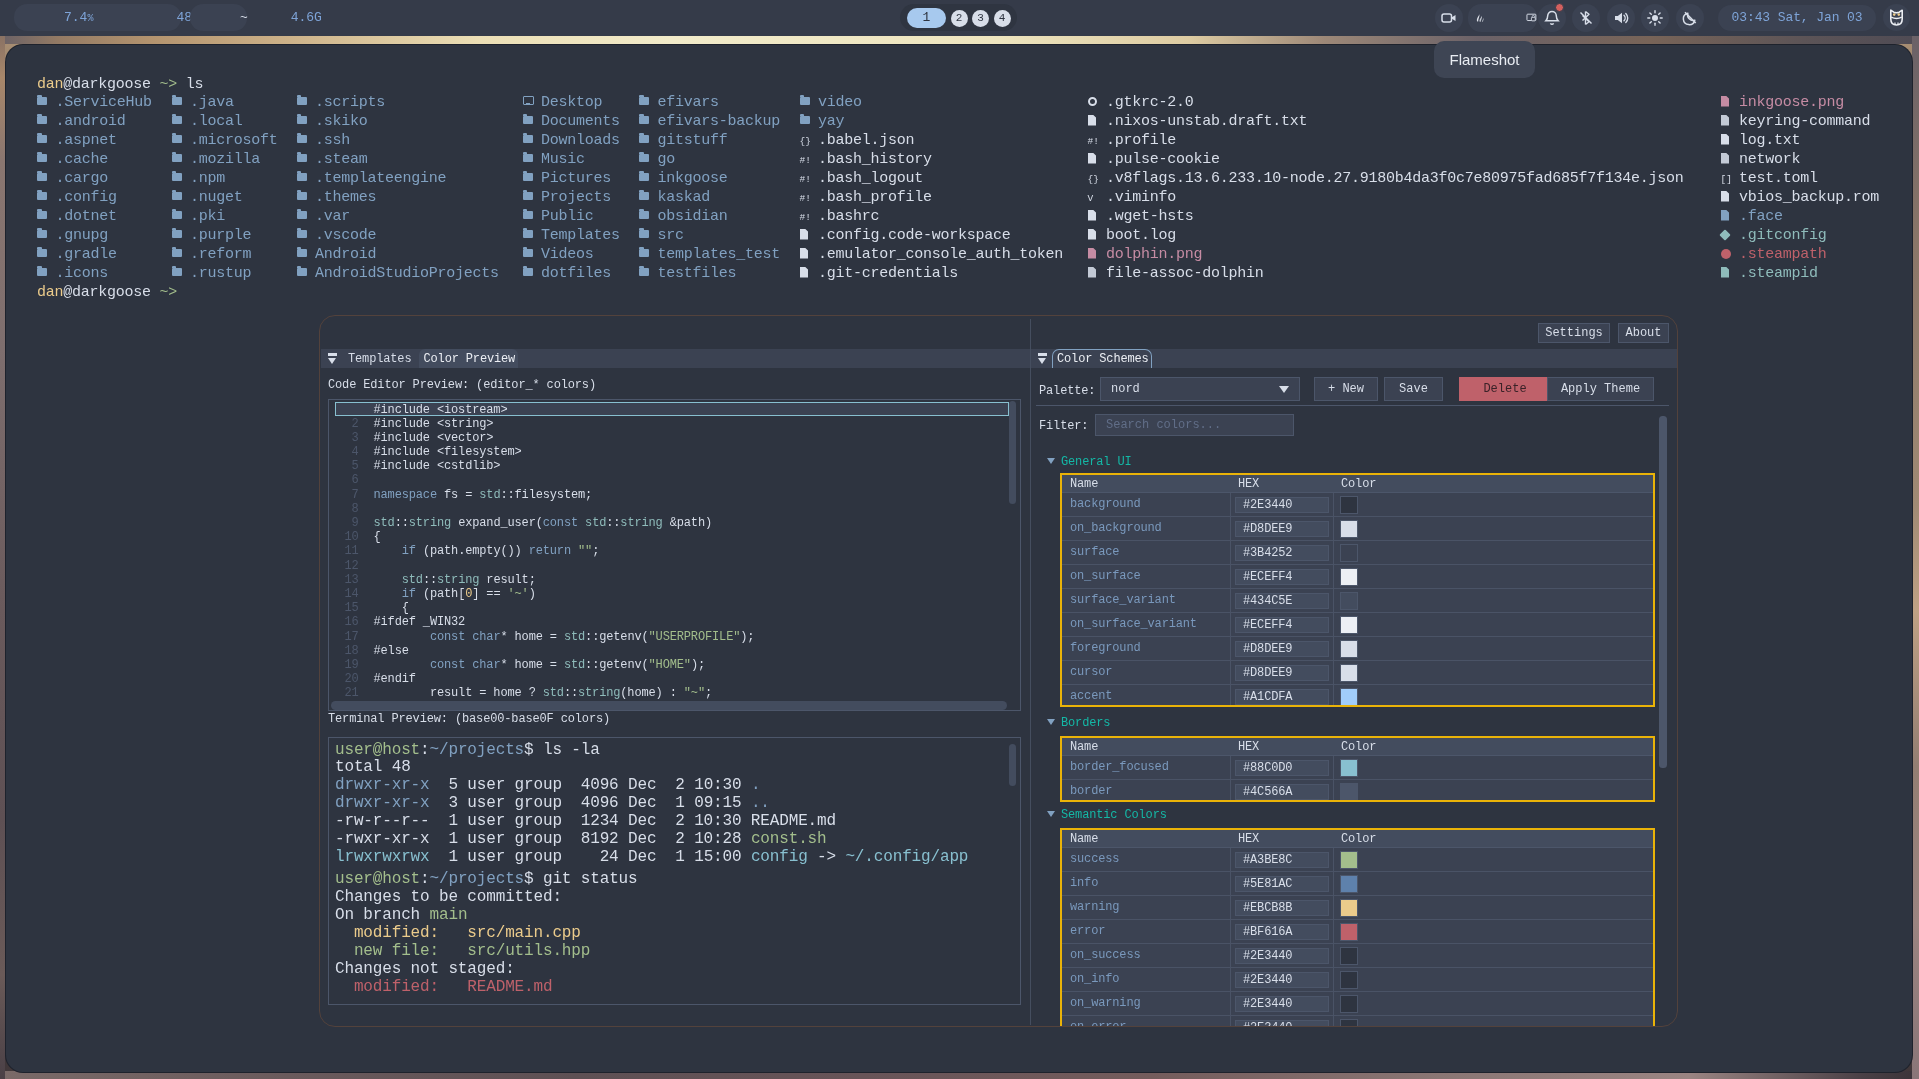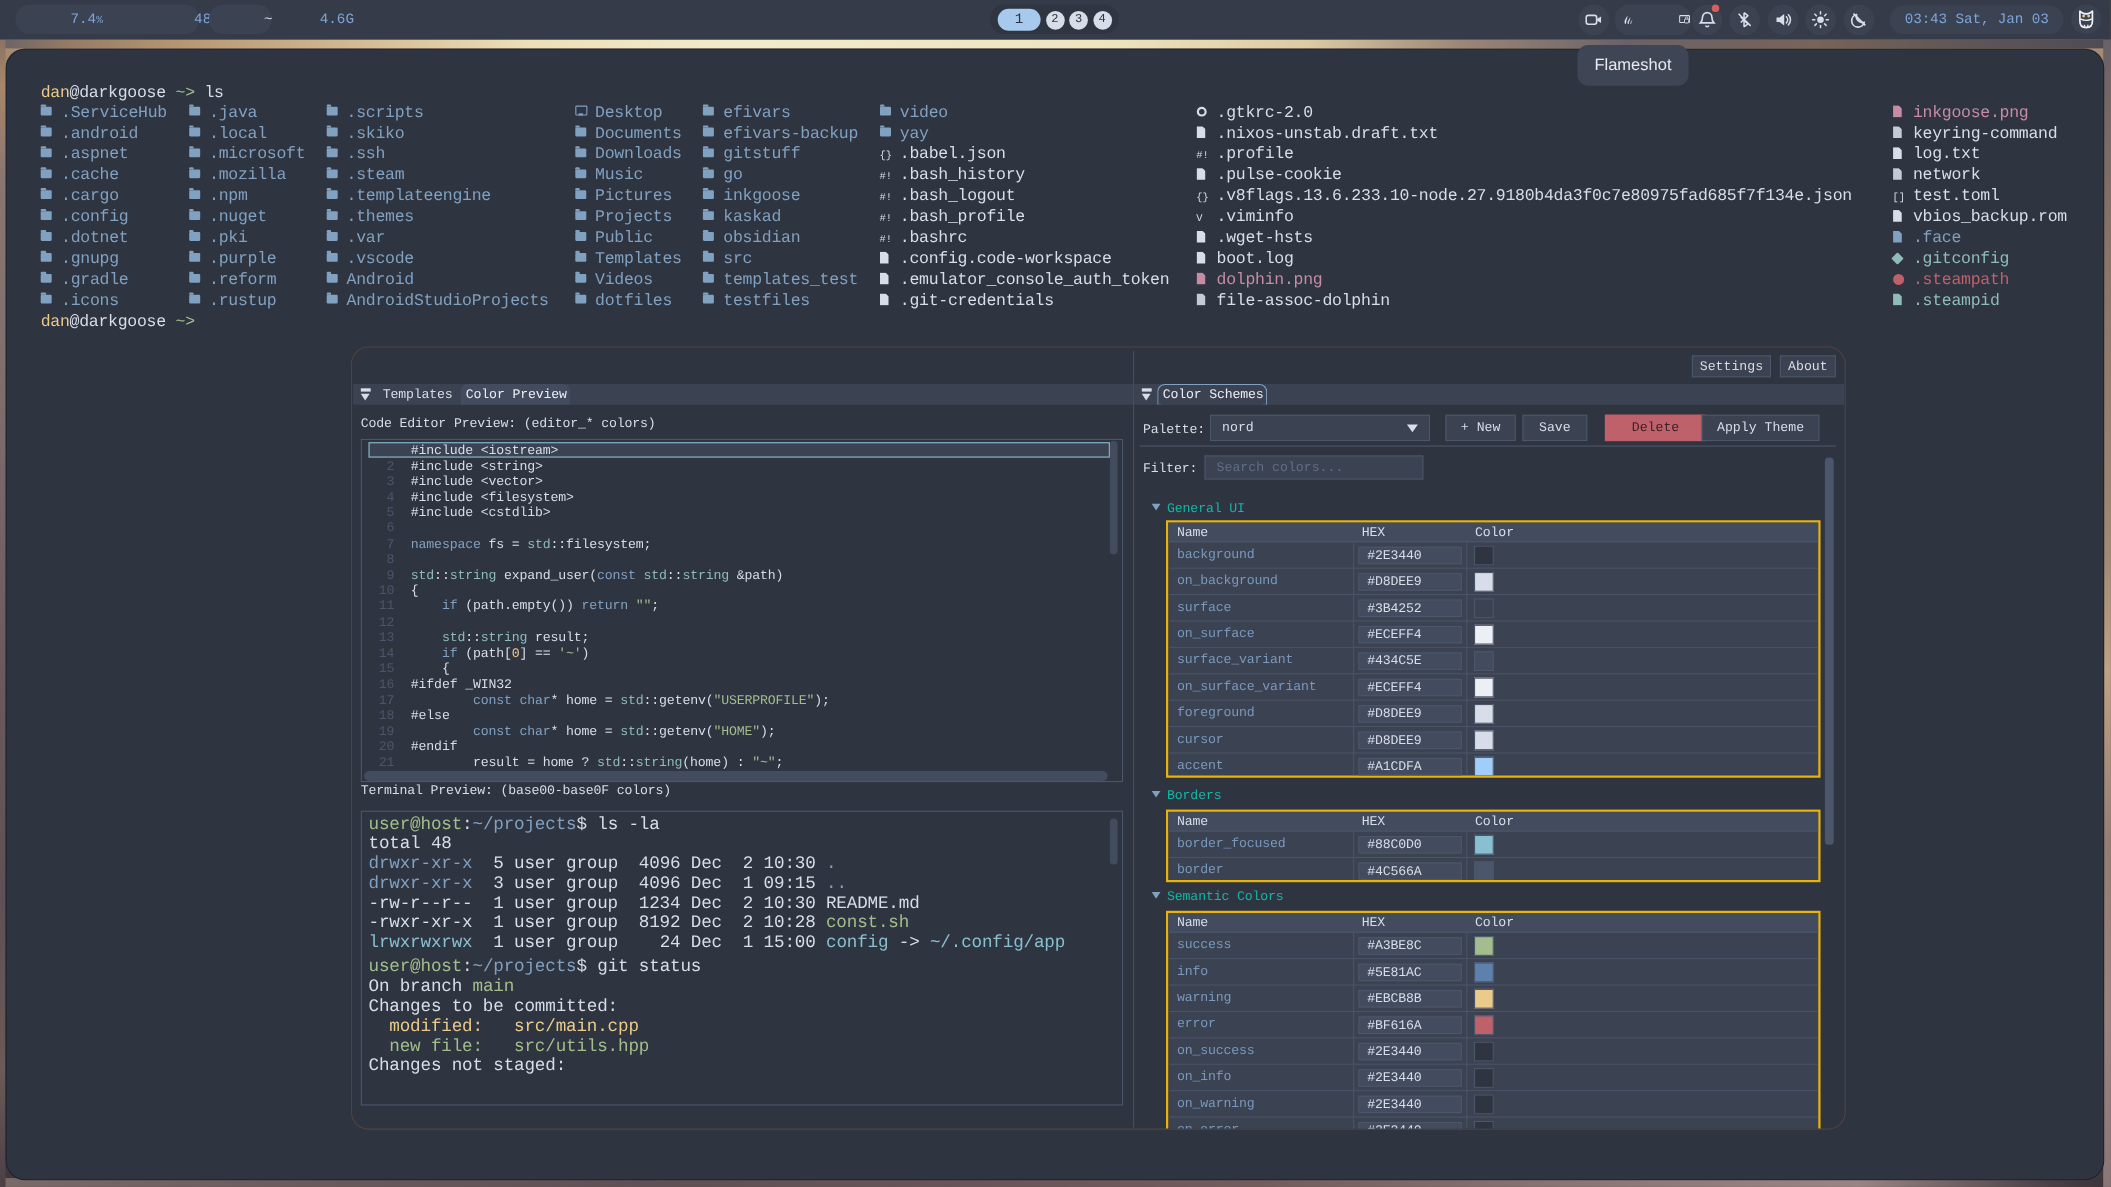"On branch main" div.tl { order: before "Changes to be committed:" -> after "Changes to be committed:" }
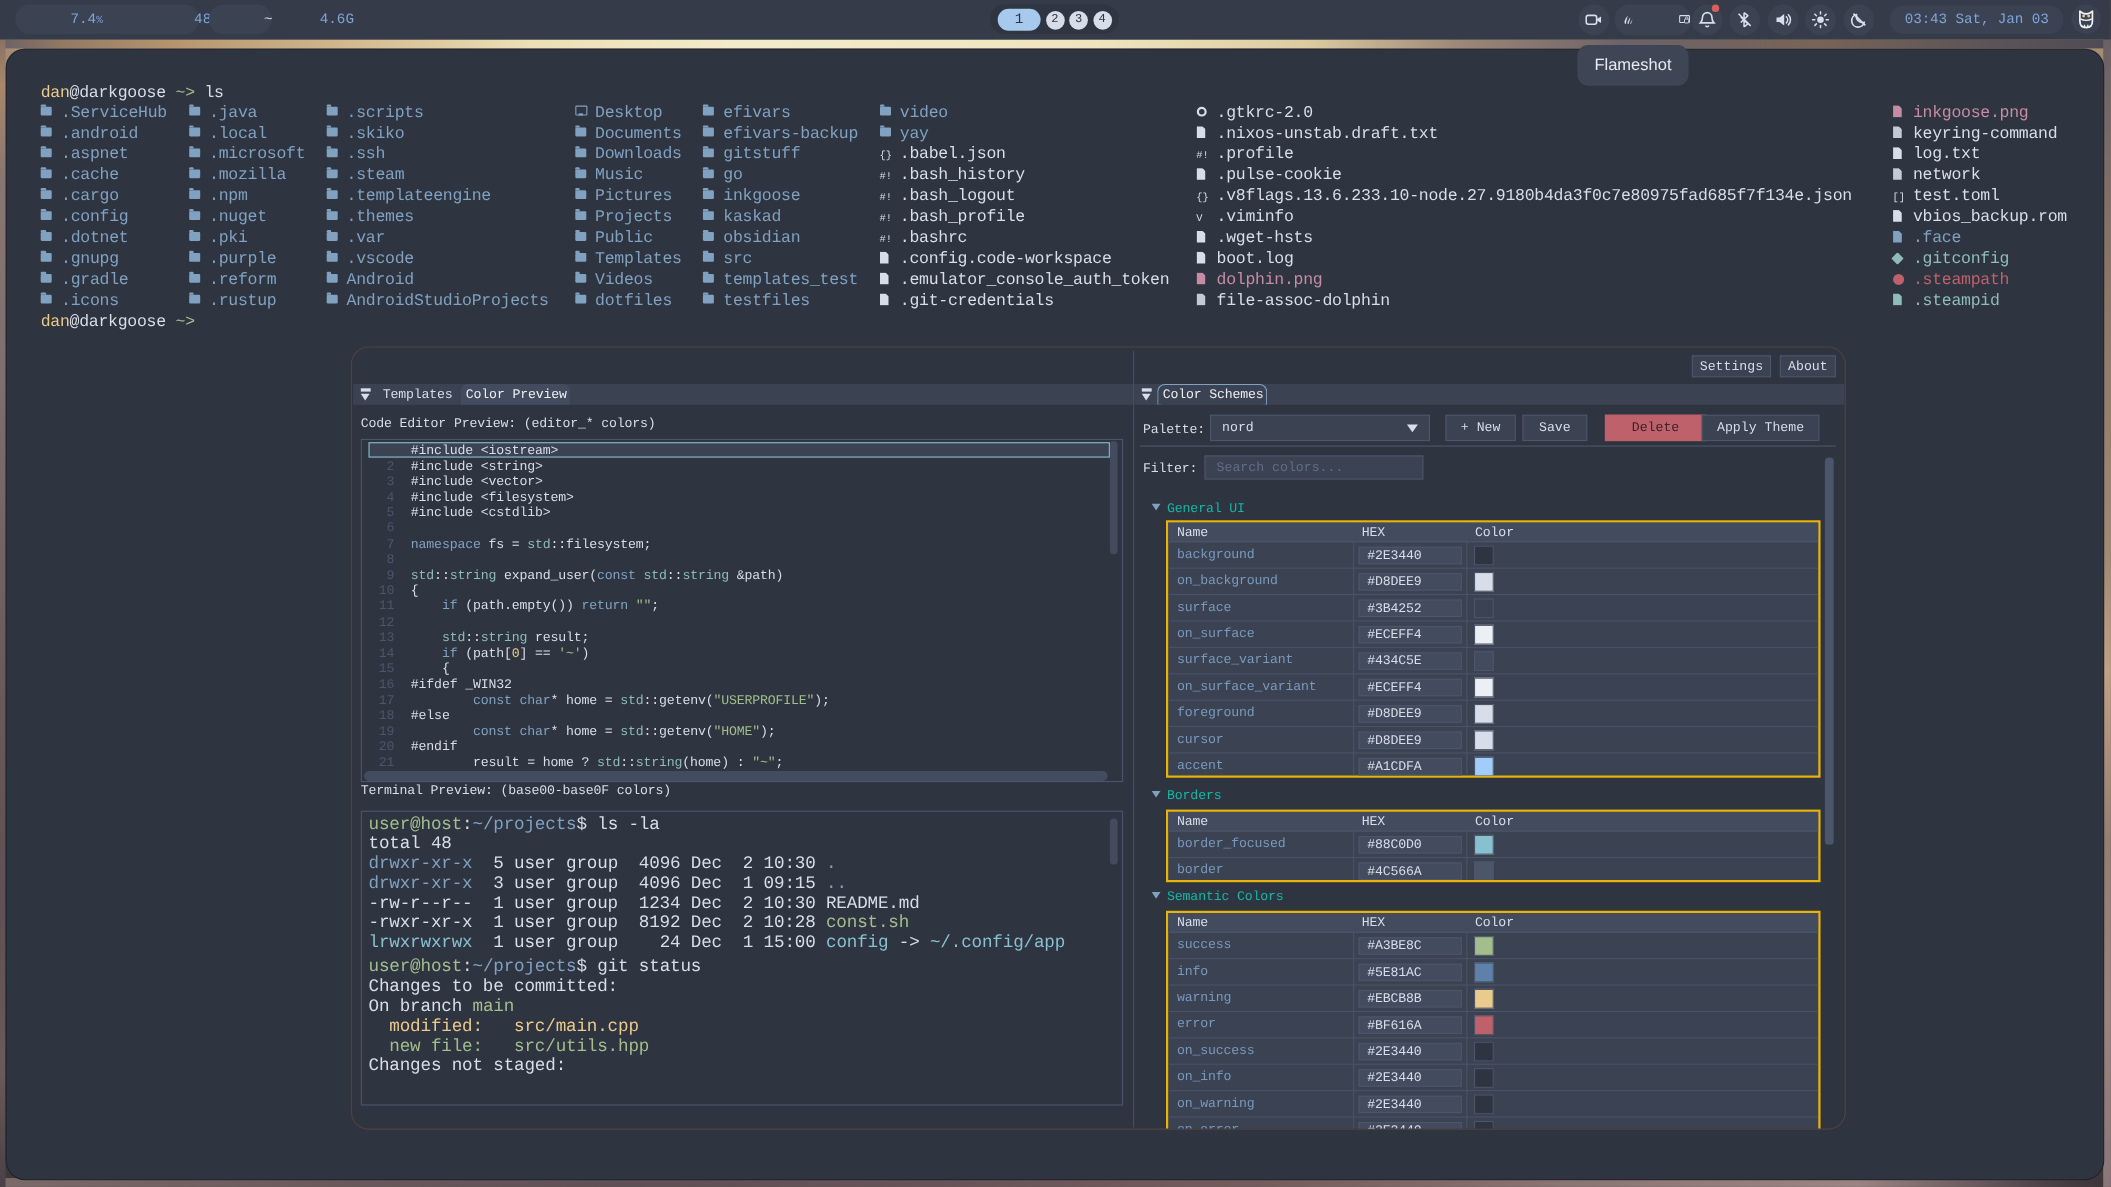"modified: README.md" div.tl { html: none -> <div><span> modified: README.md</span></div> }
